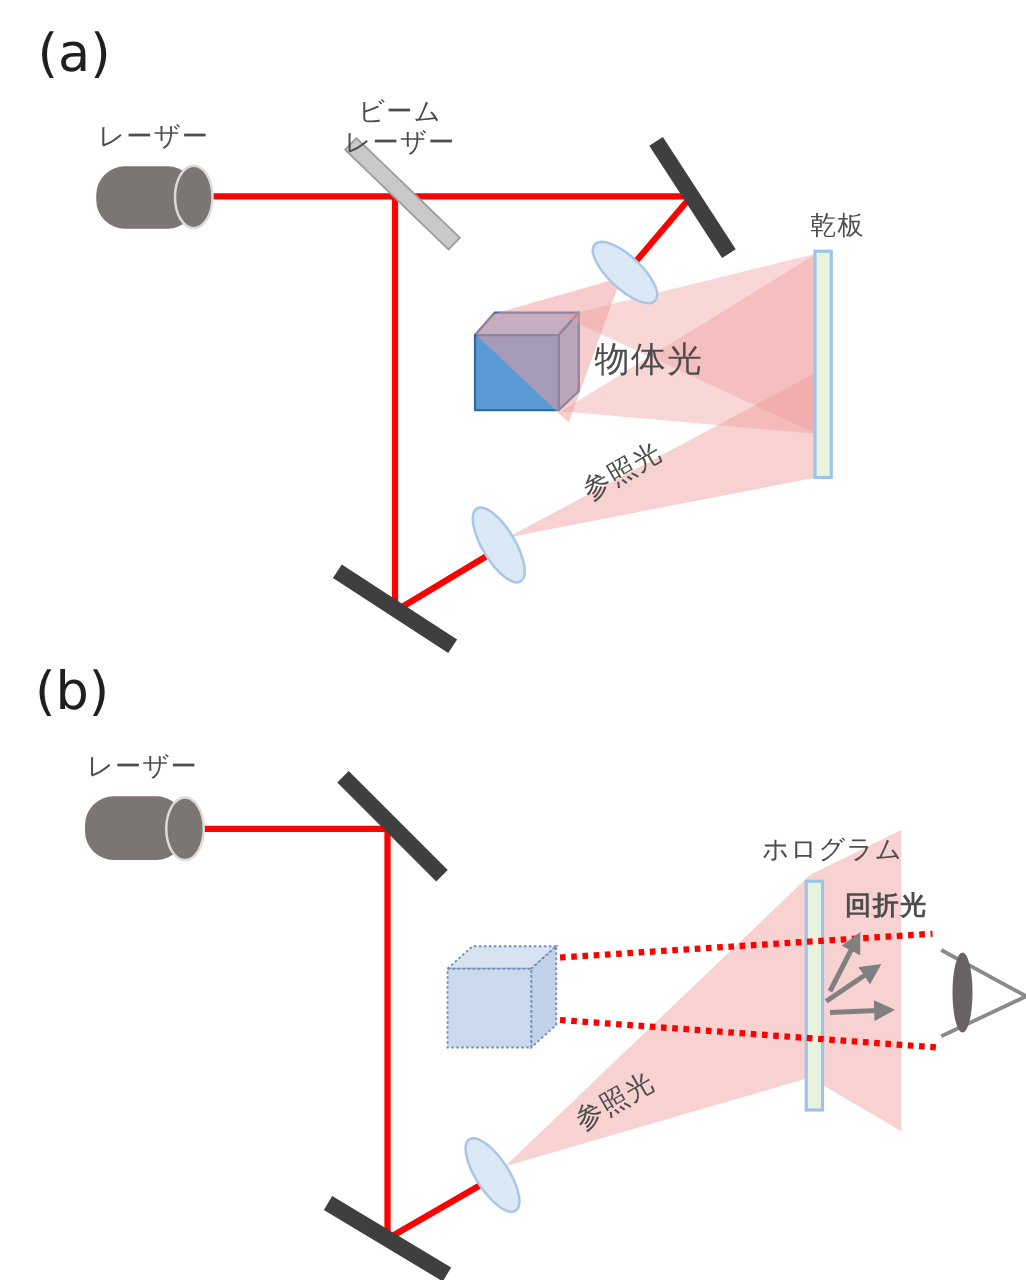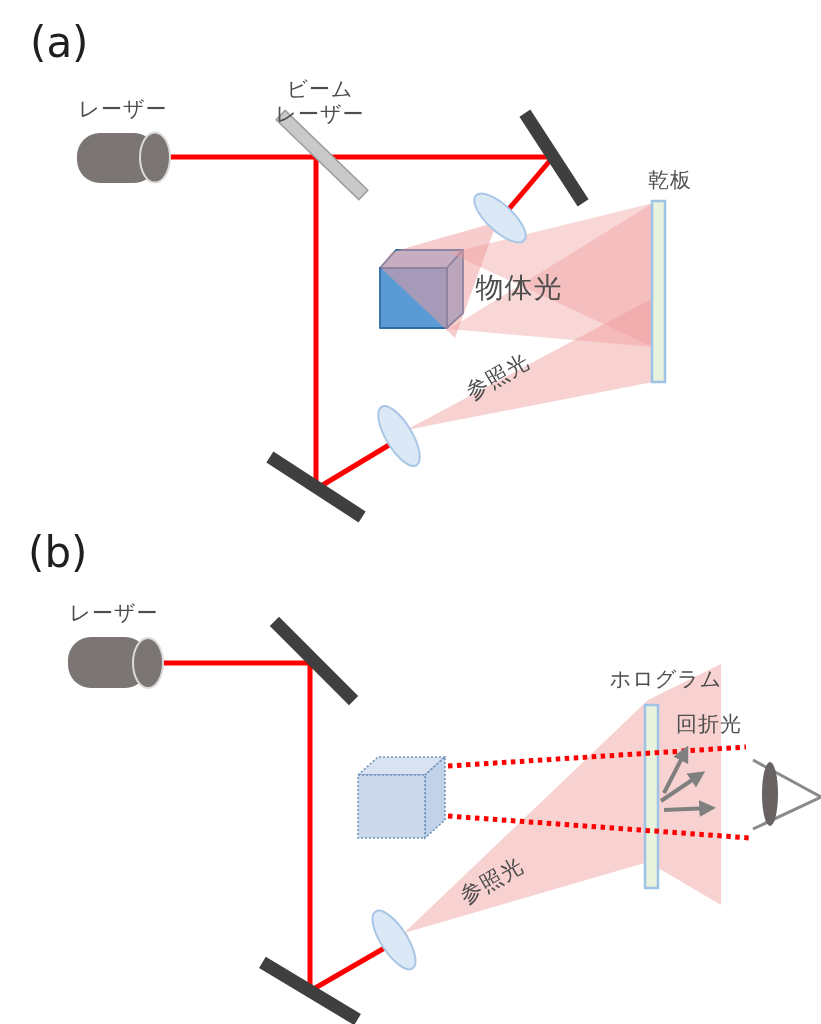"回折光" div.lbl { font-weight: none -> bold }
